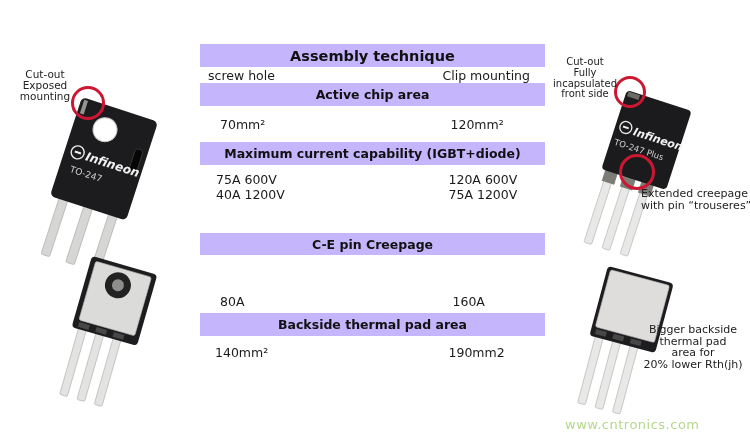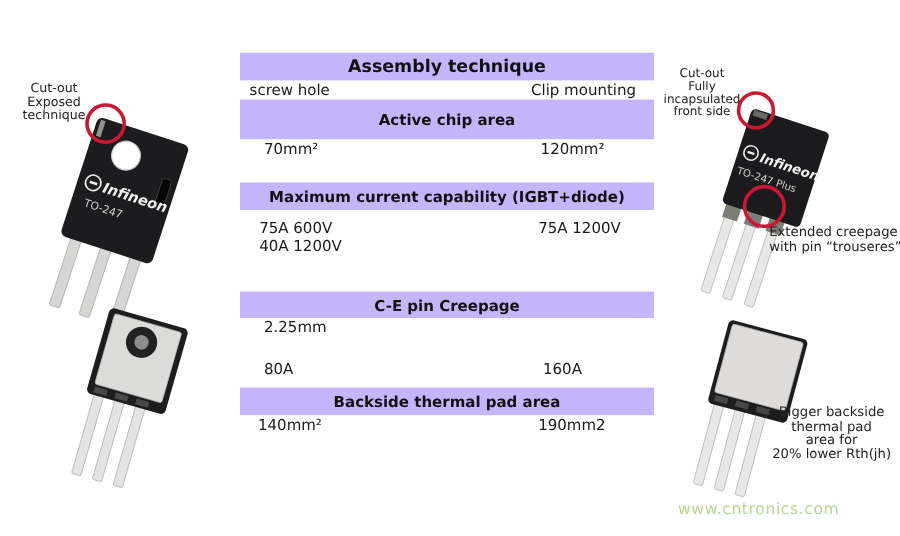"screw hole" .vrow.center { align-items: none -> center }
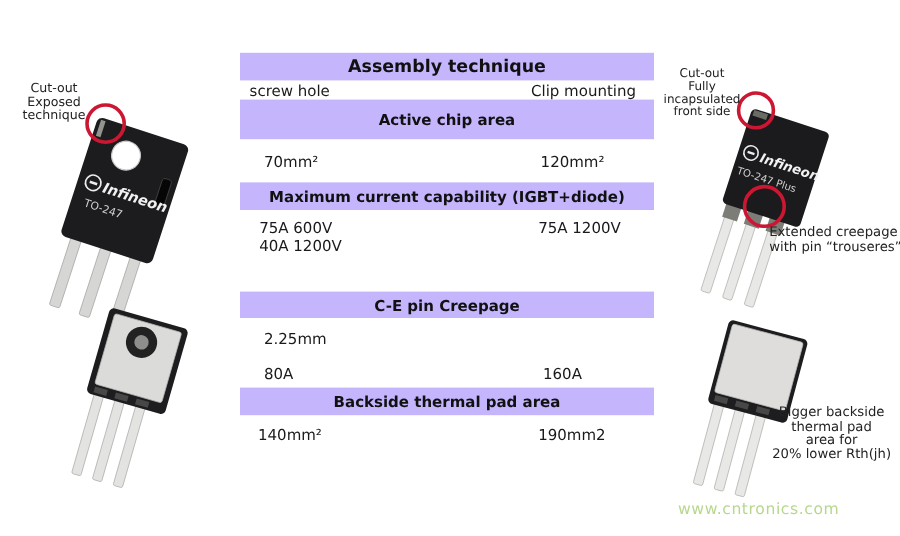"technique" div { text: technique -> mounting }
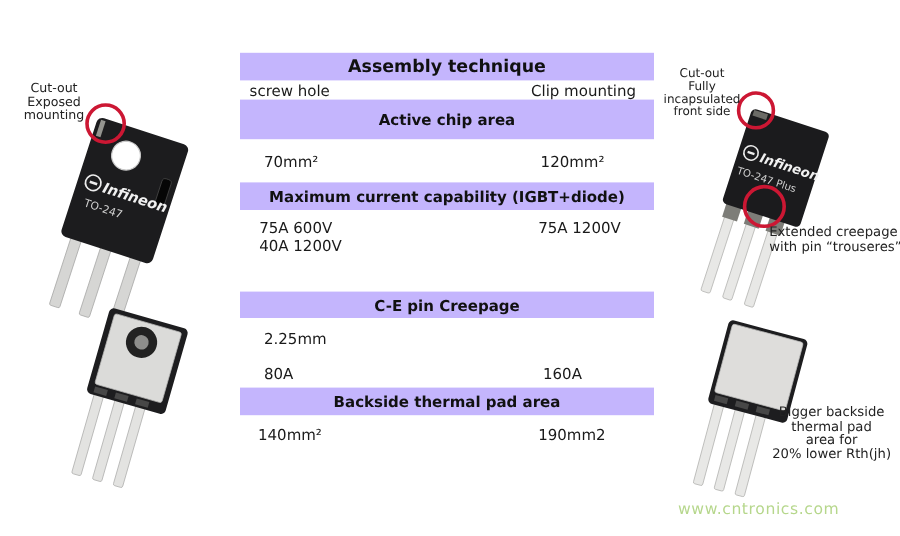"Active chip area" div.band { height: 33px -> 23px }
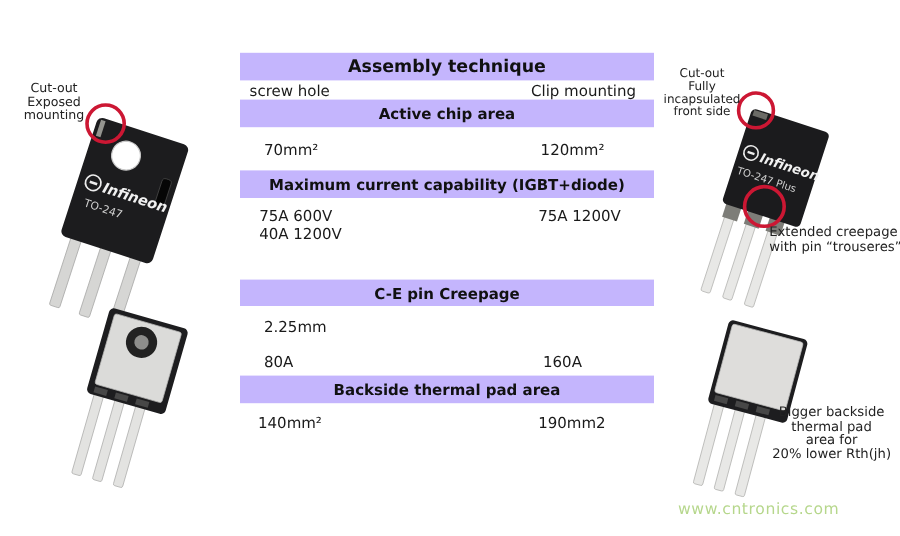"120A 600V" span.line { html: none -> <span>120A 600V</span> }
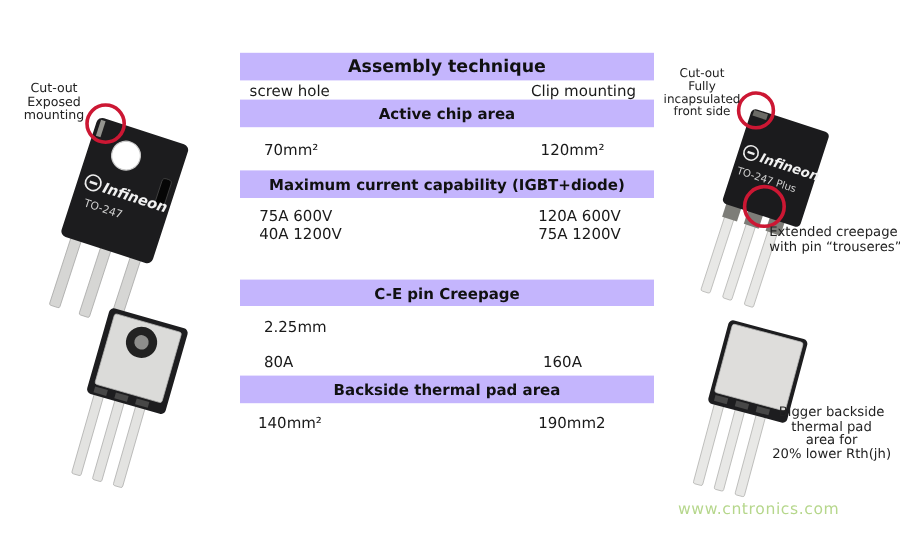"2.25mm" div.lcell { html: <div>2.25mm</div> -> none }
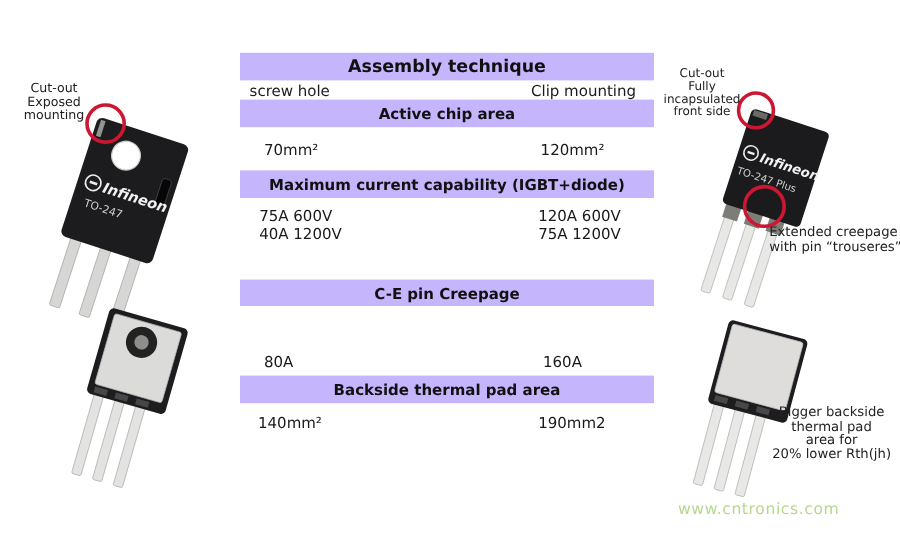"Bigger backside" .ann-rb { top: 338px -> 324px }
